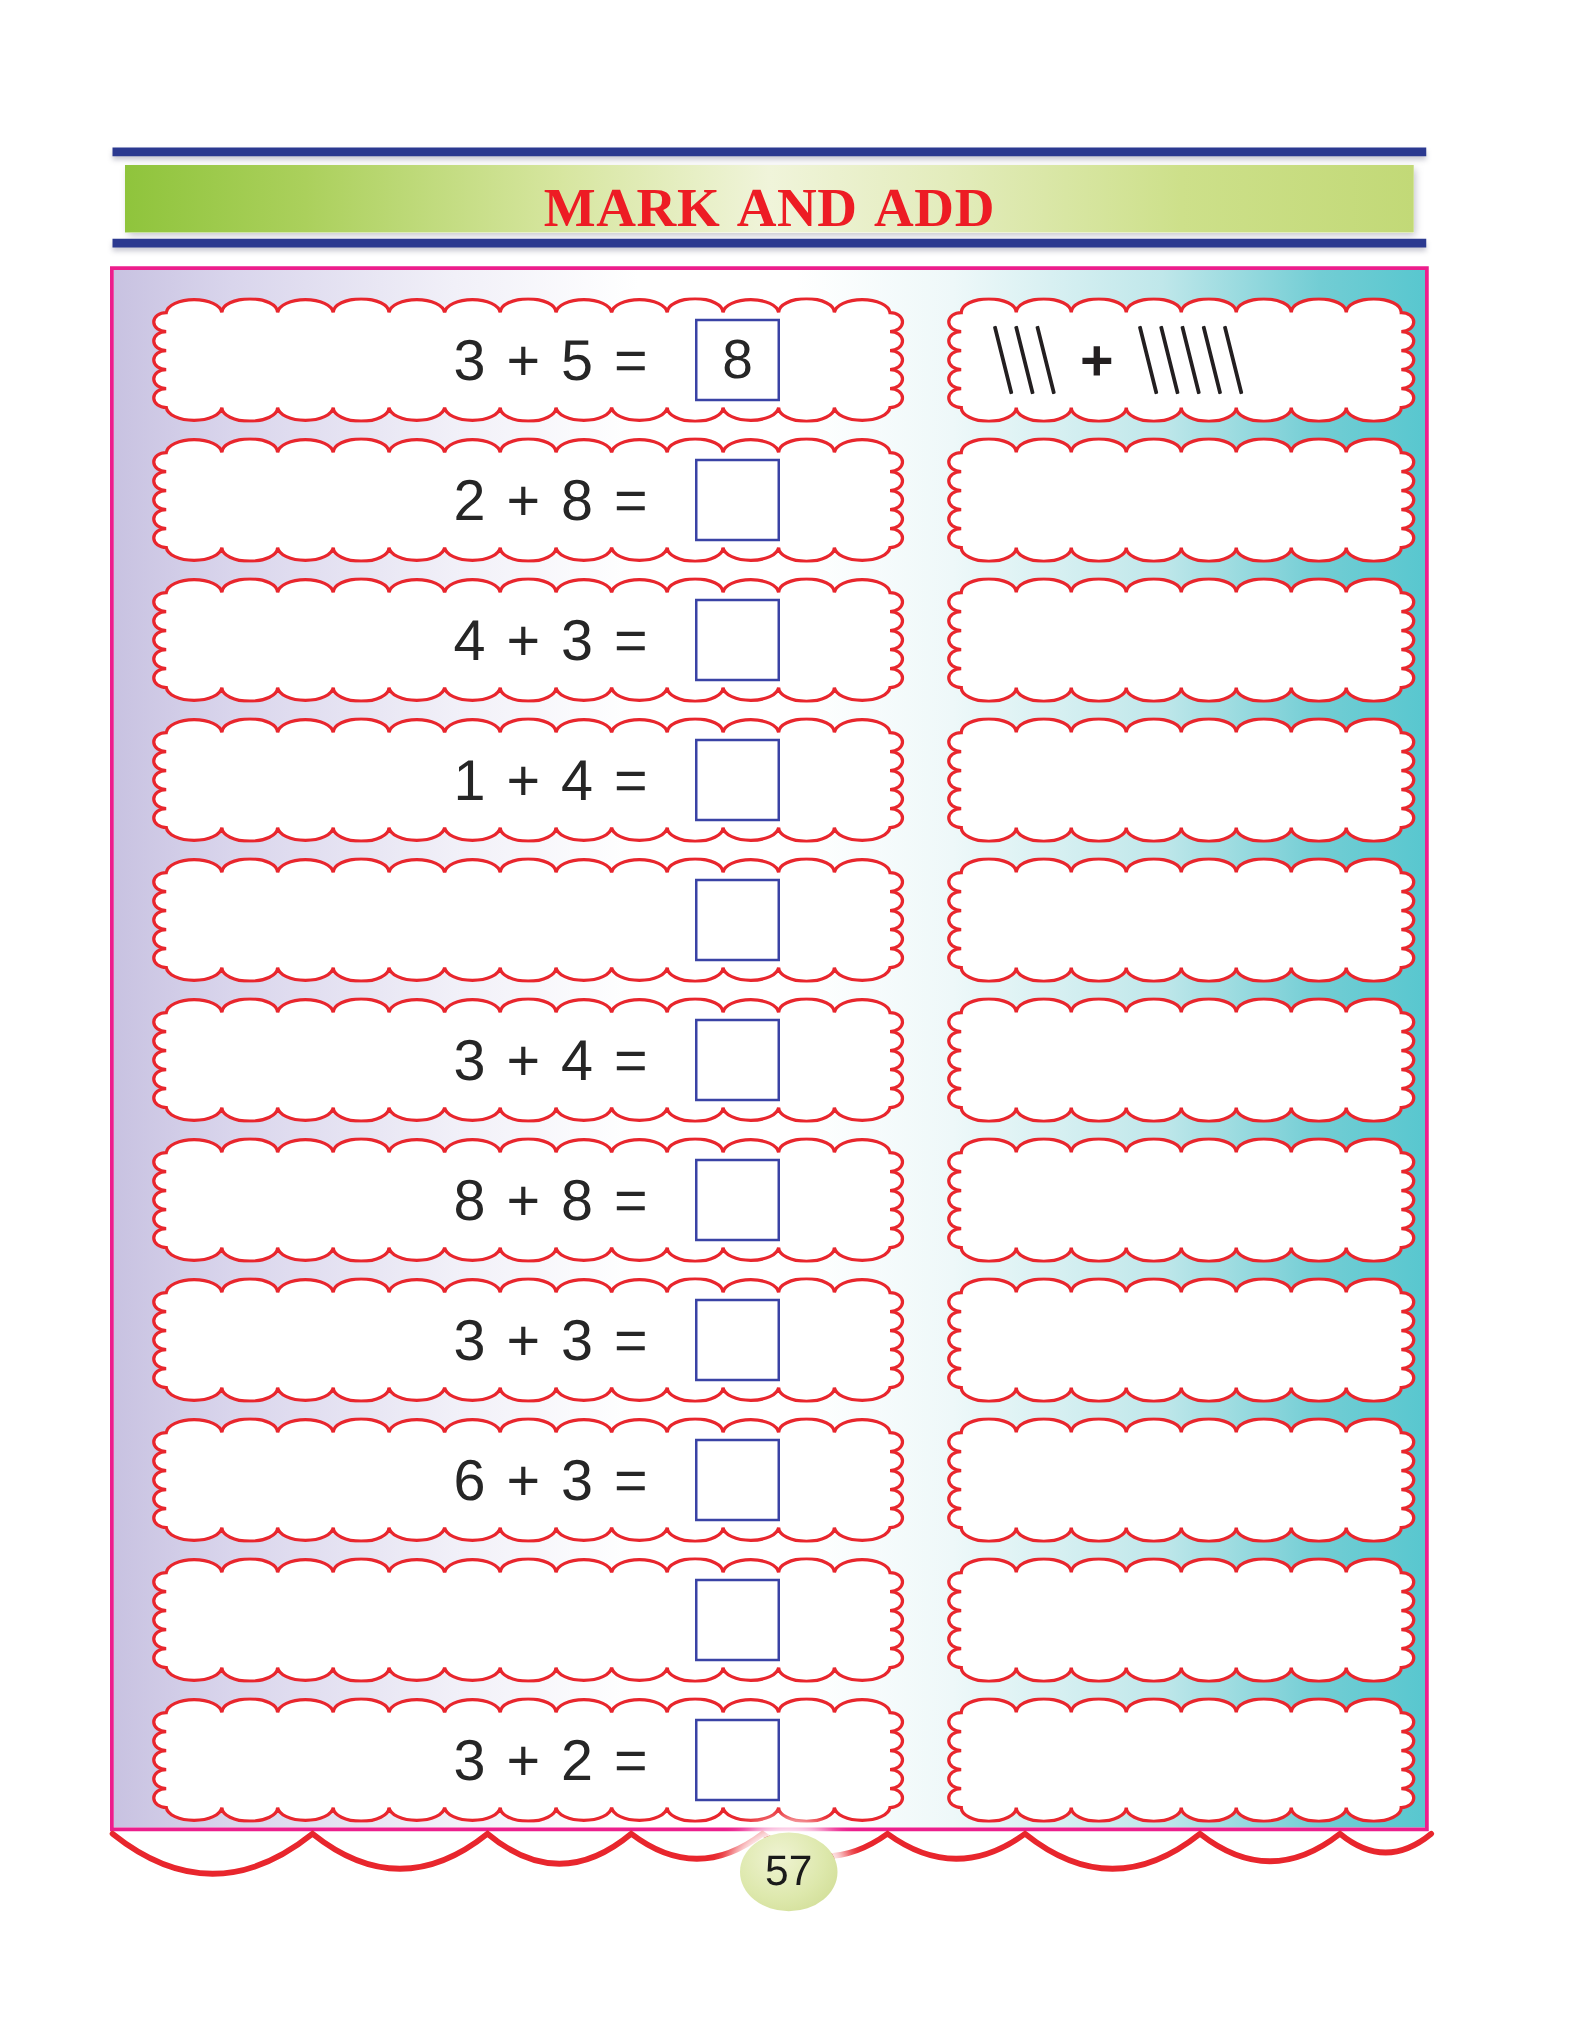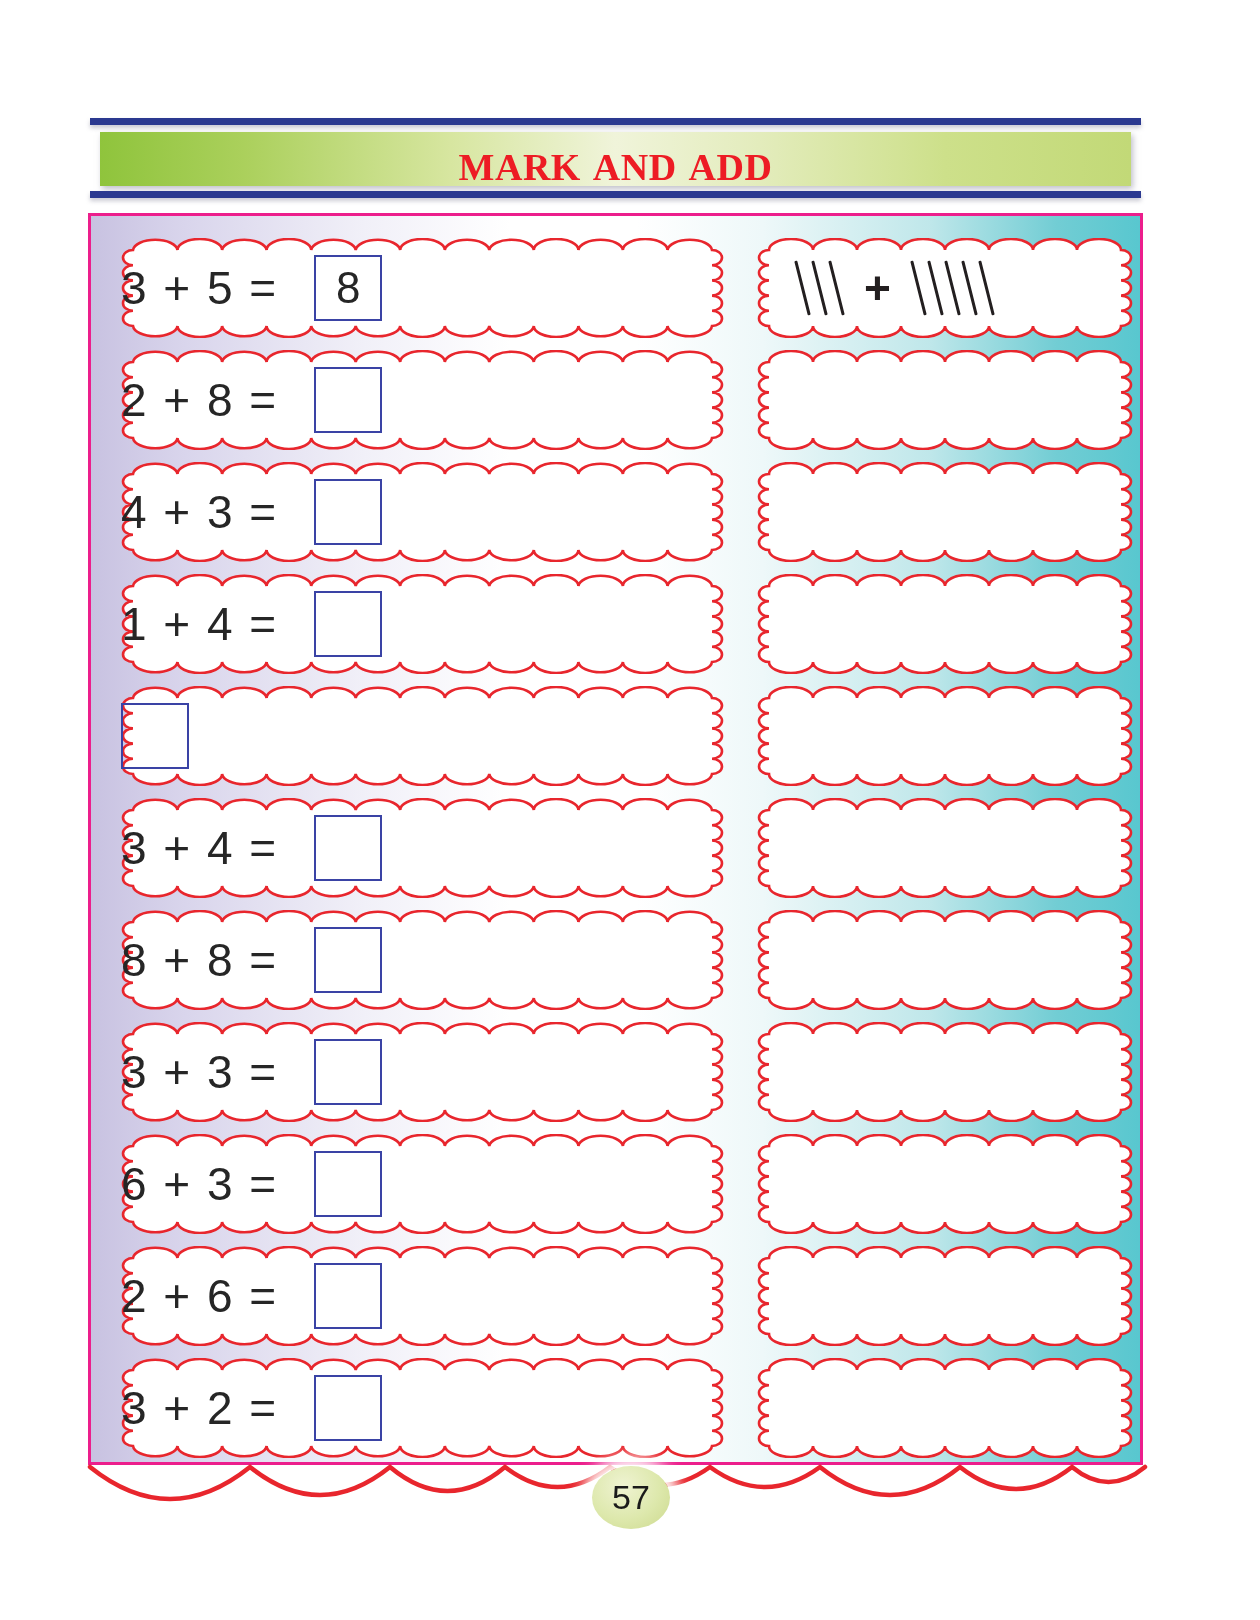"MARK AND ADD" .title { font-size: 38px -> 44px }
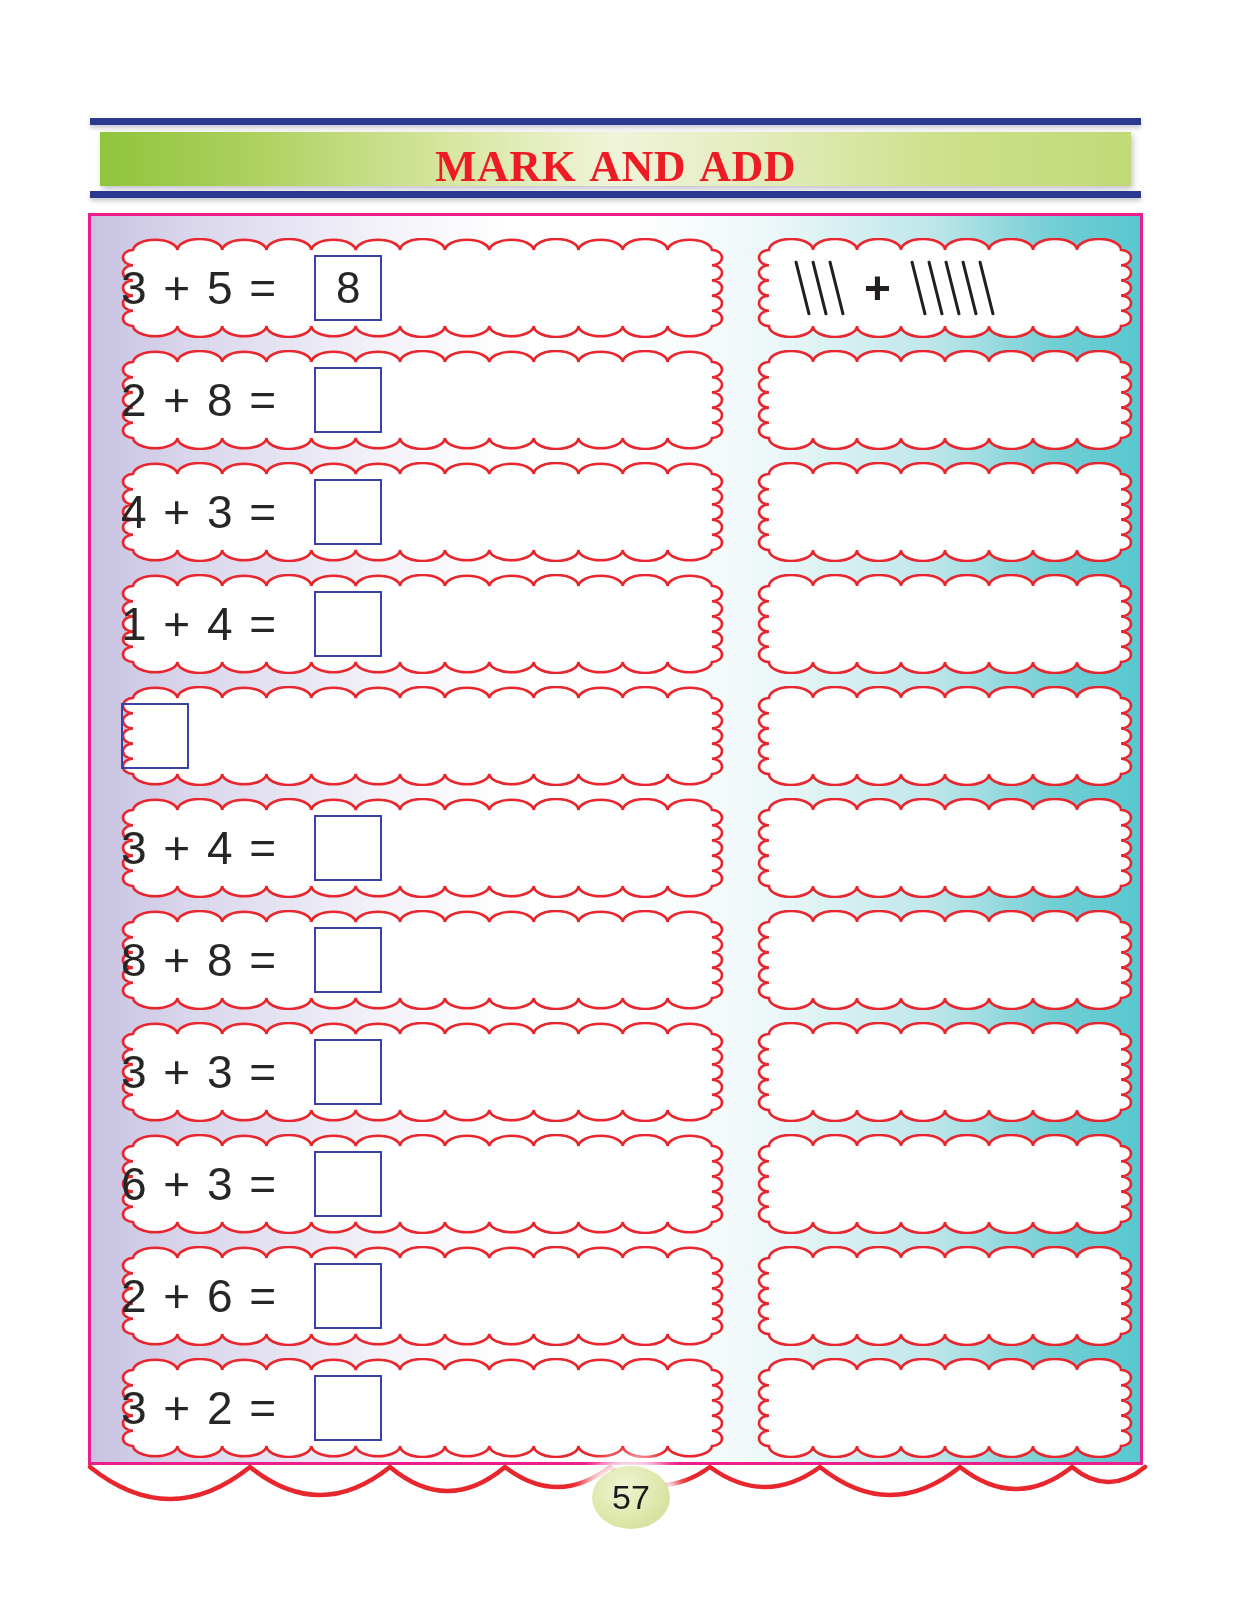"3 + 5 =" .row-content { justify-content: flex-start -> flex-end }
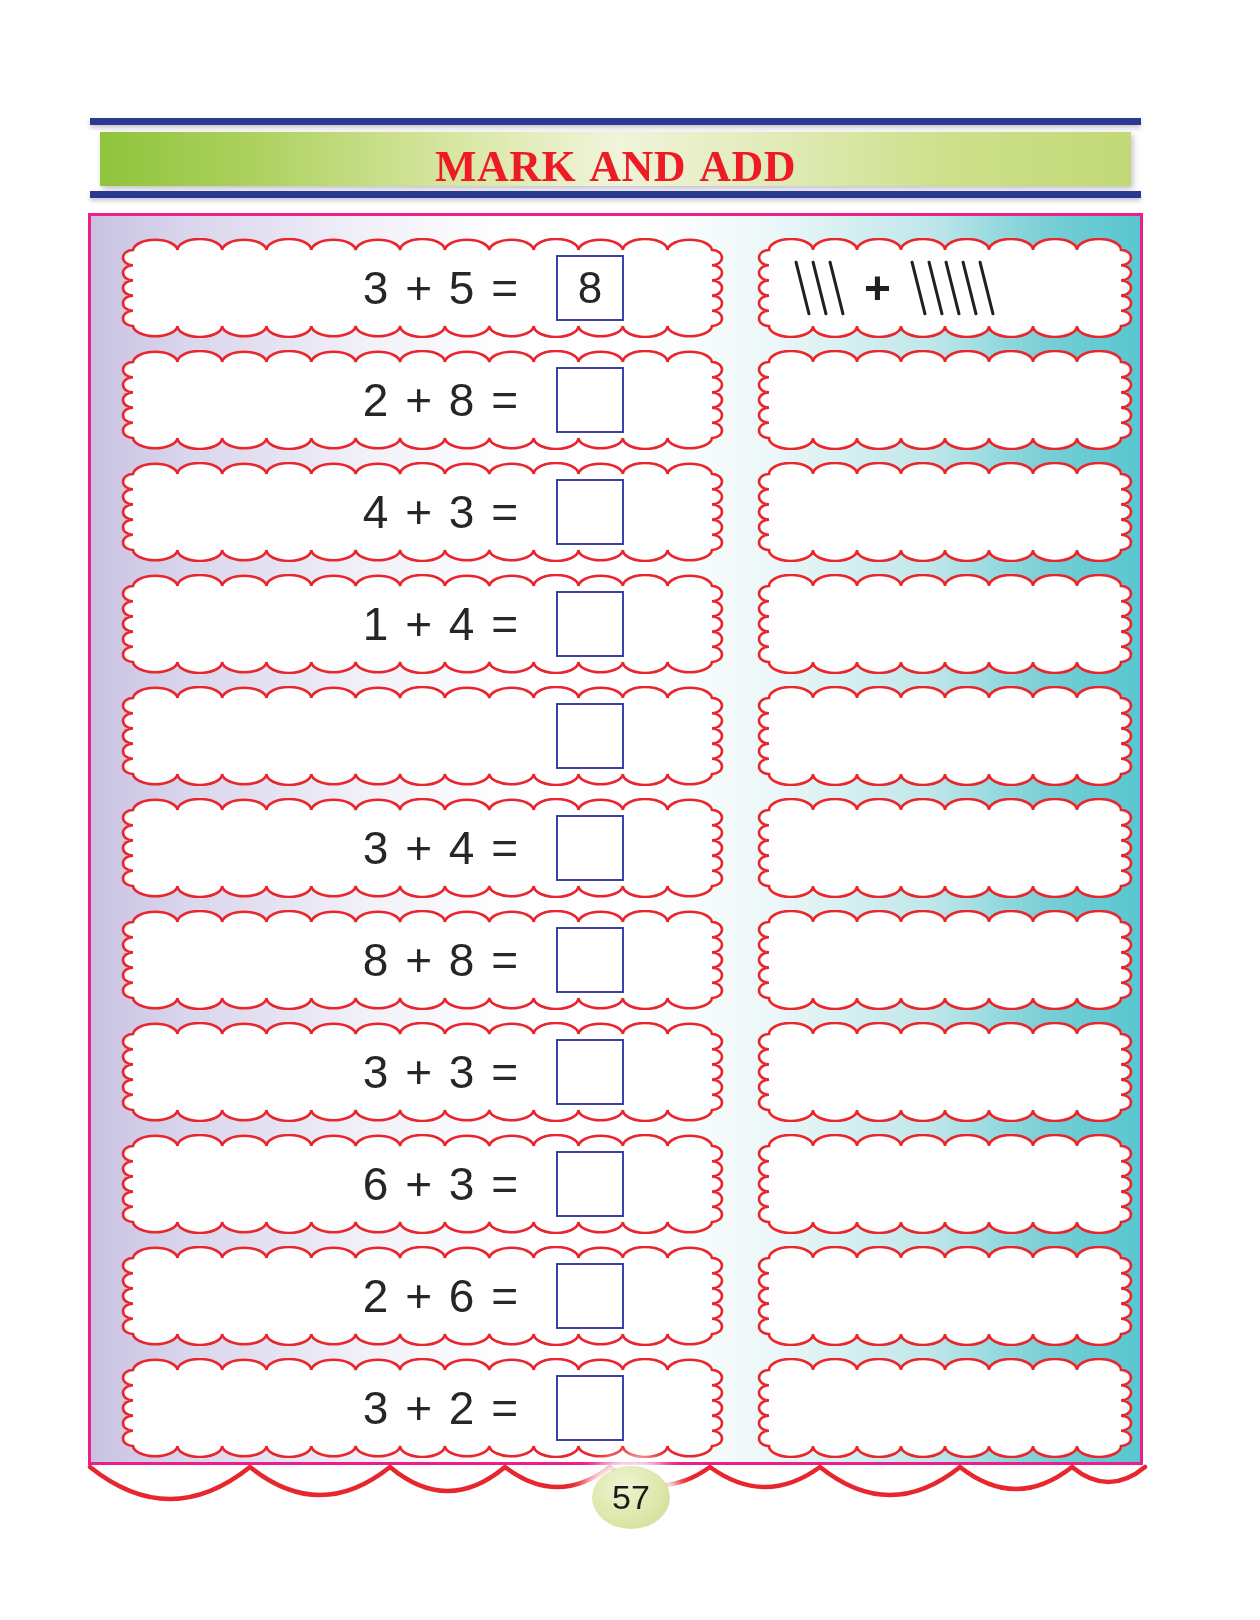"2 + 6 =" span.eq { html: <span>2 + 6 =</span> -> none }
